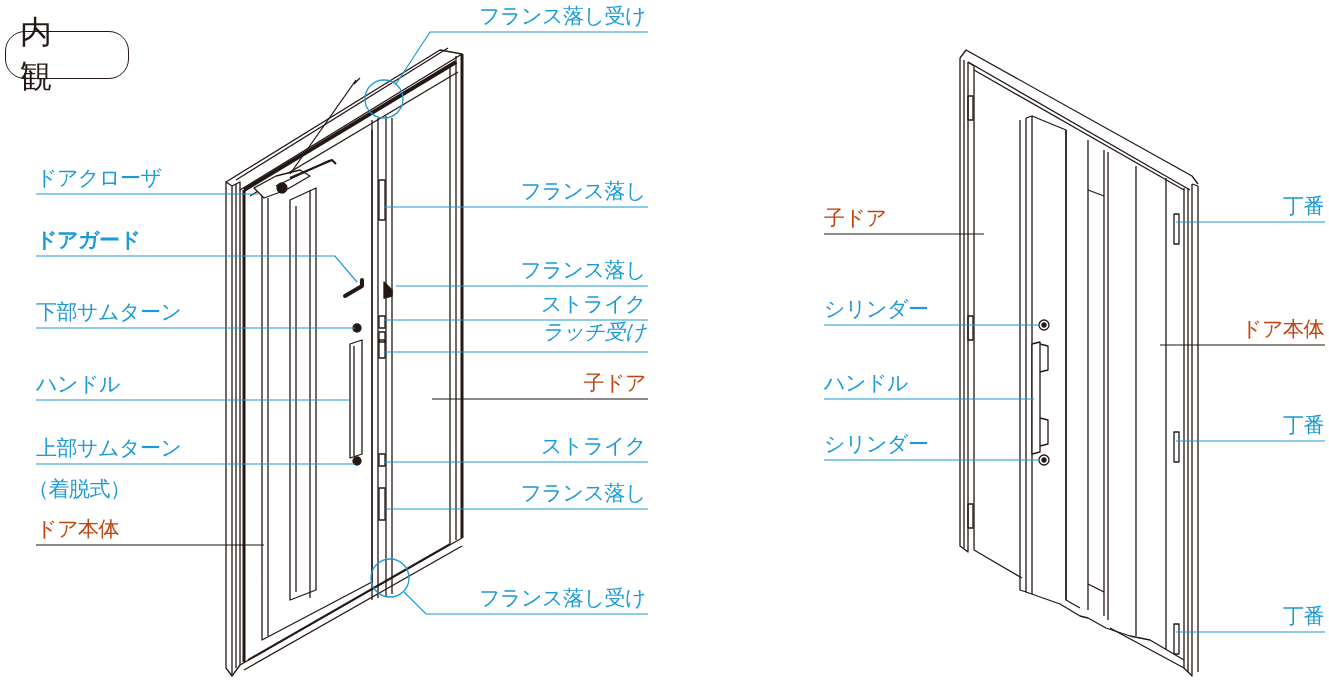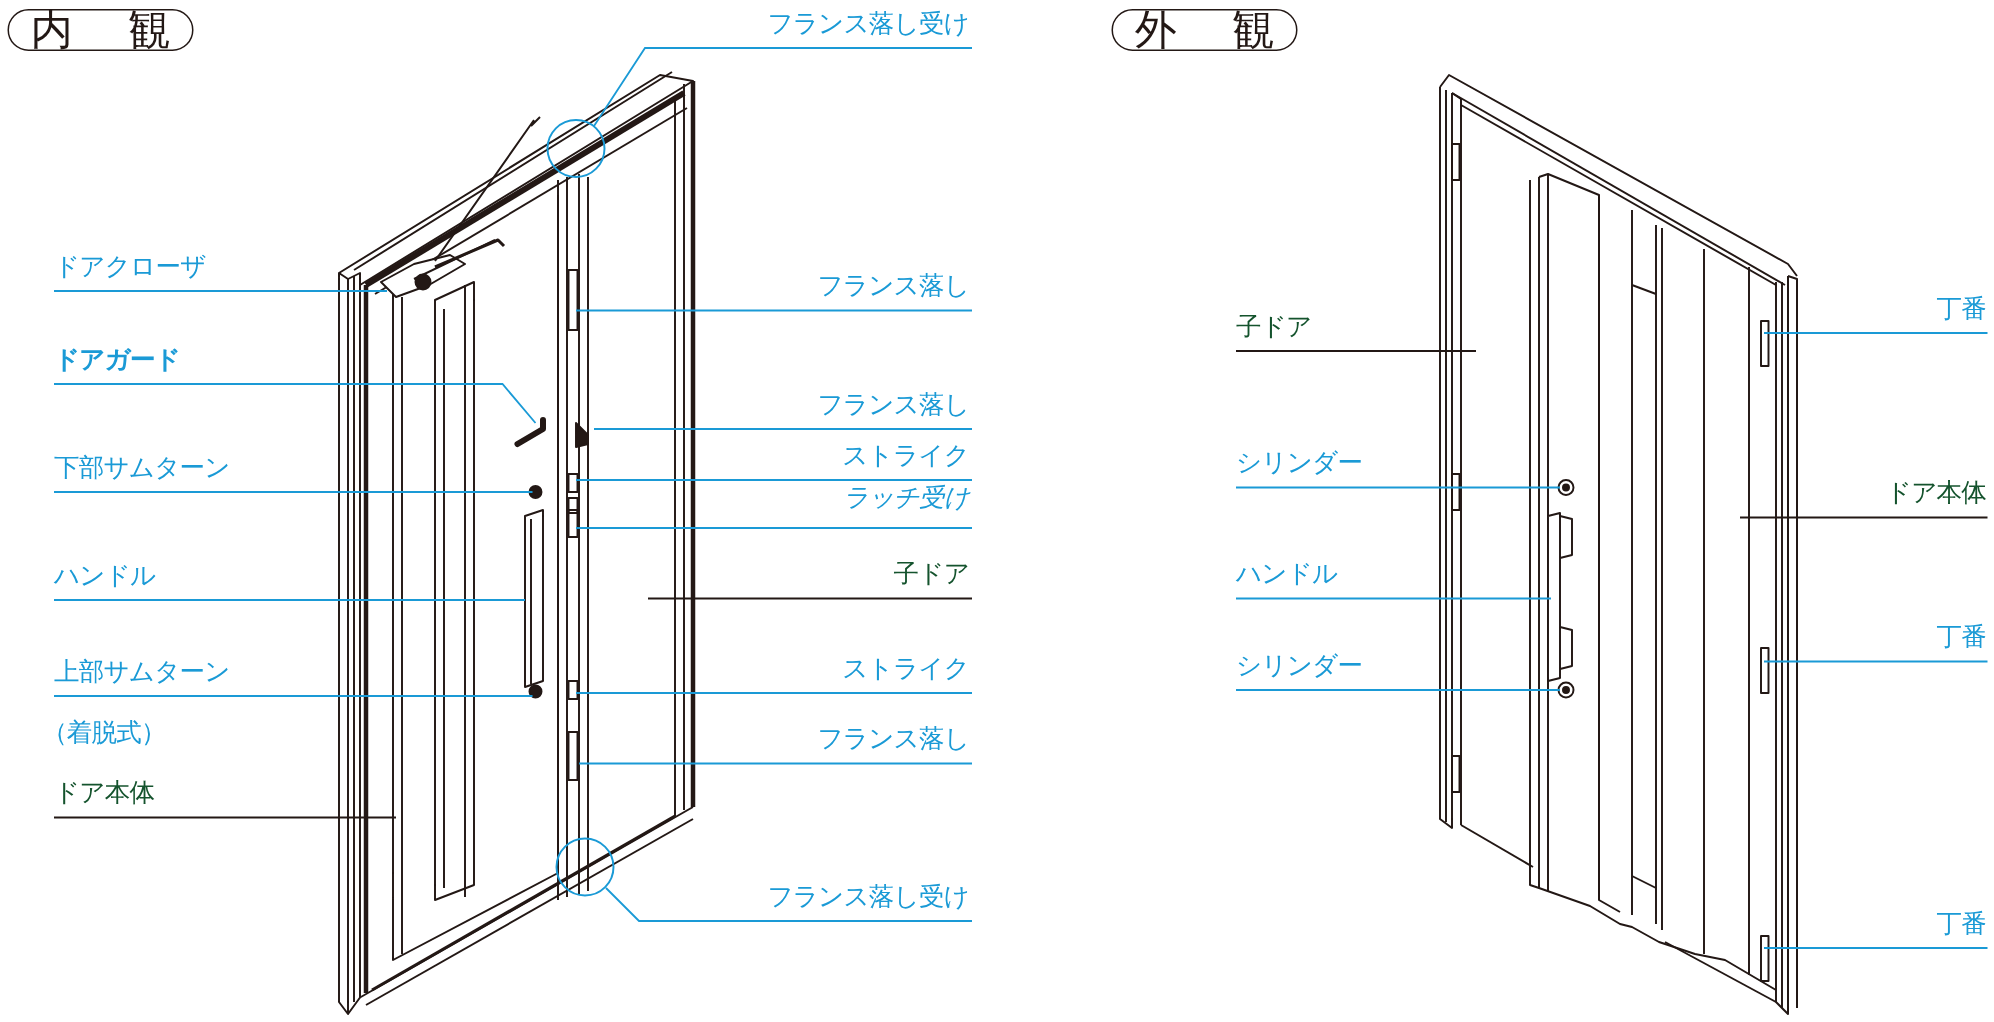"内 観" .view-title { font-size: 28px -> 32px; height: 28px -> 48px; margin-top: none -> 25px }
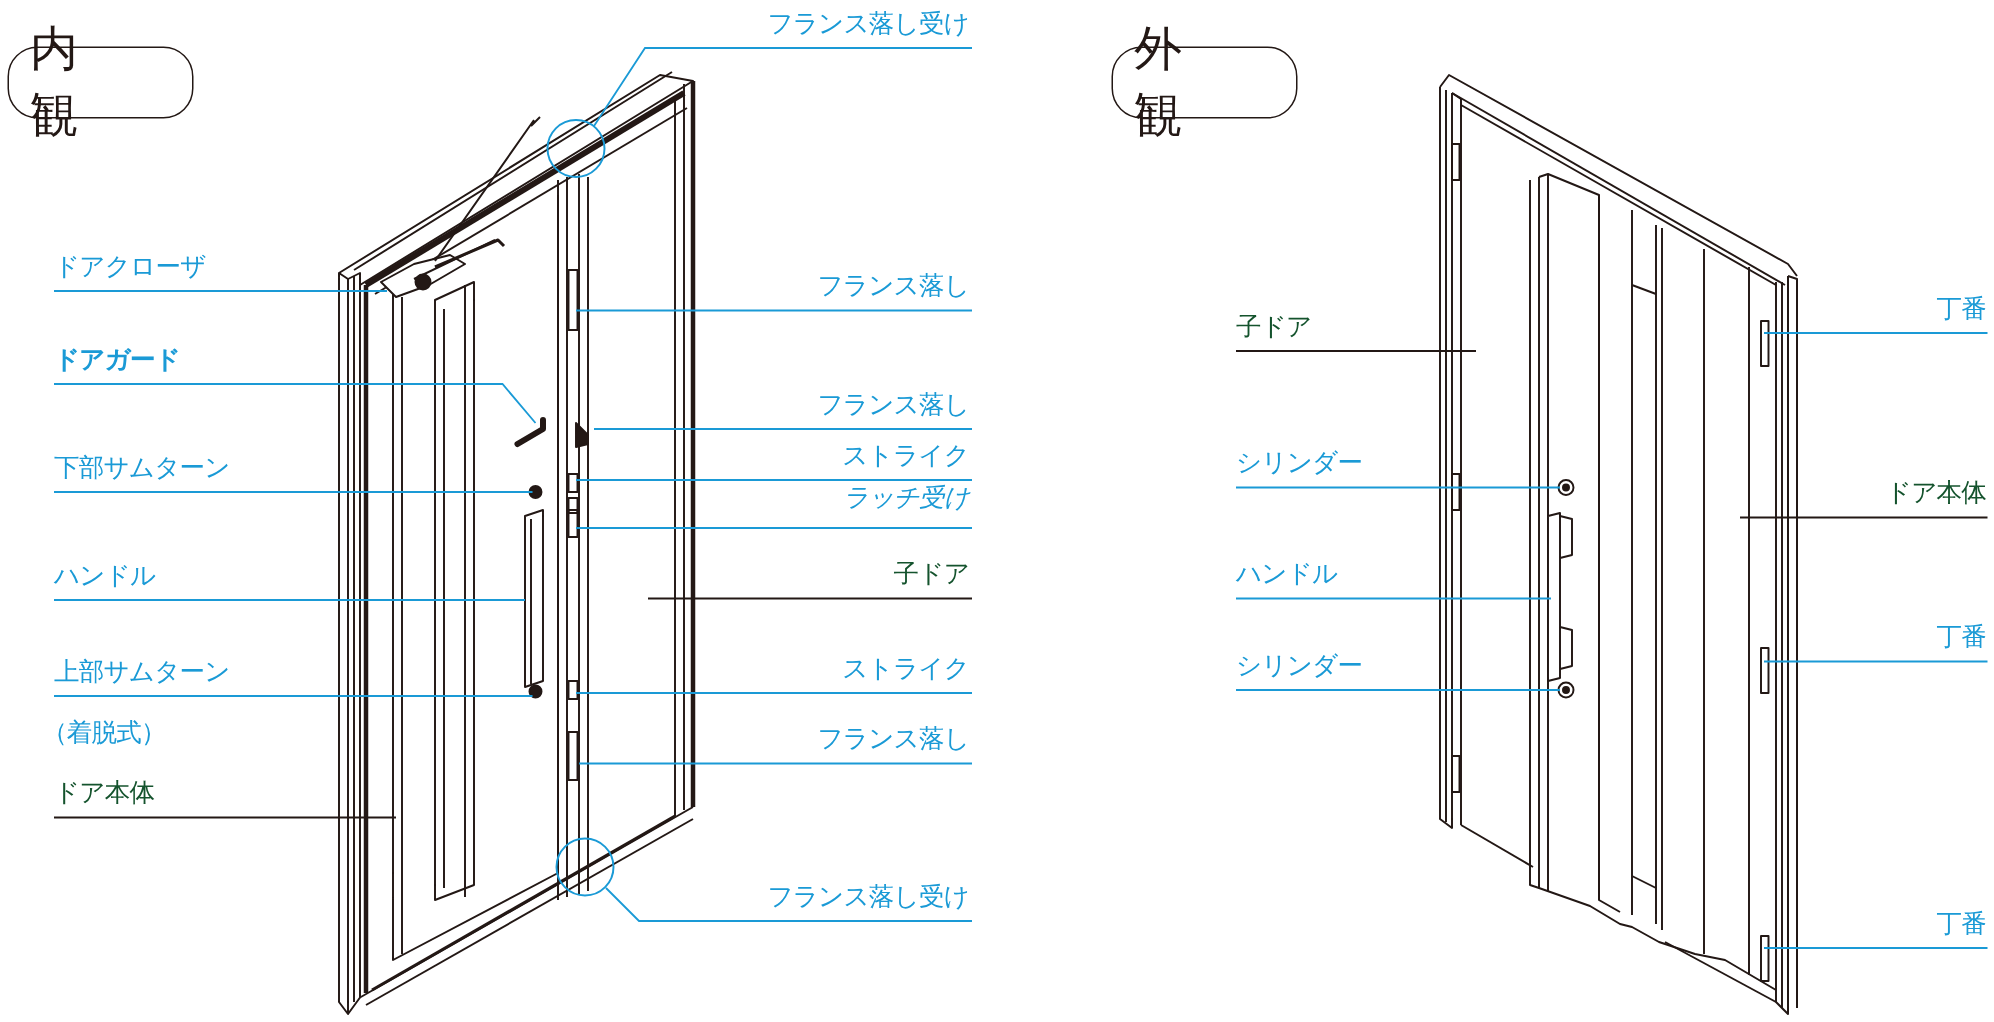"フランス落し受け" .lbl { font-size: 17px -> 21px }
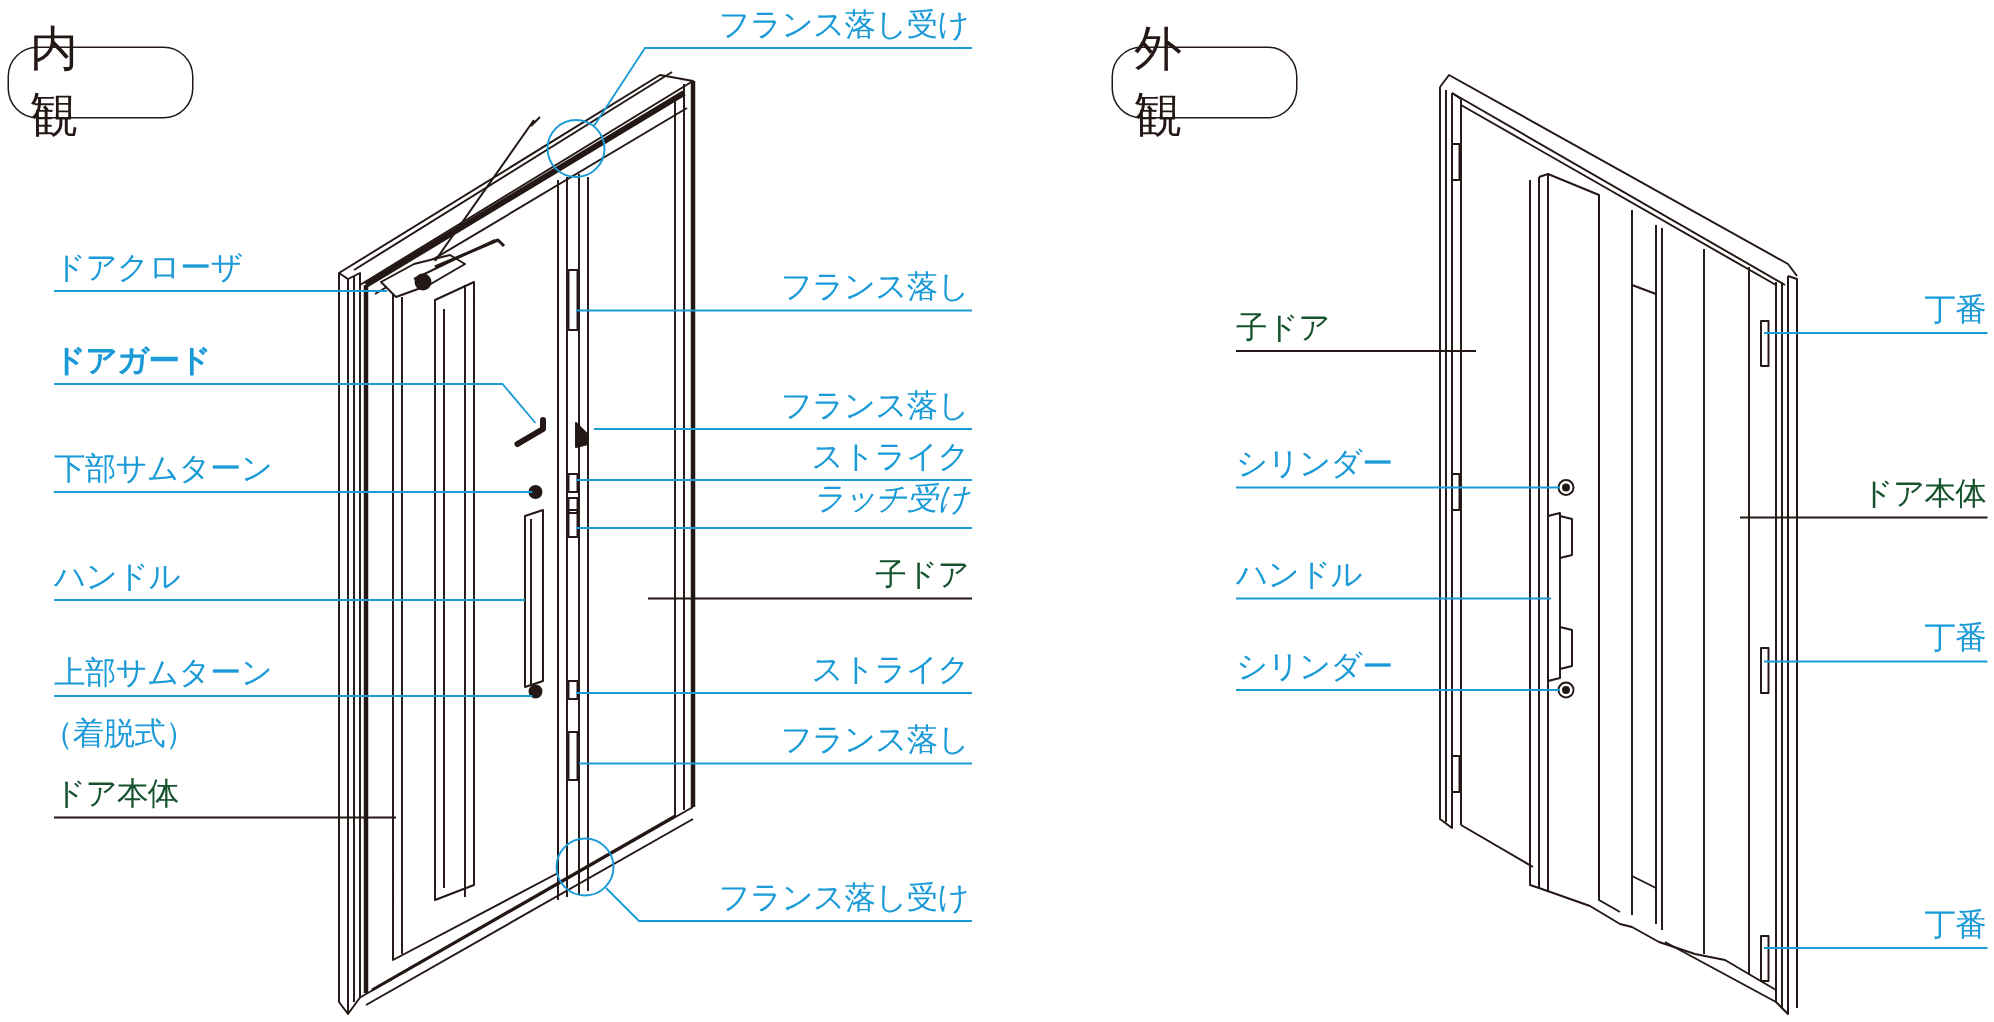"外 観" div.view-title { html: <div>外 観</div> -> none }
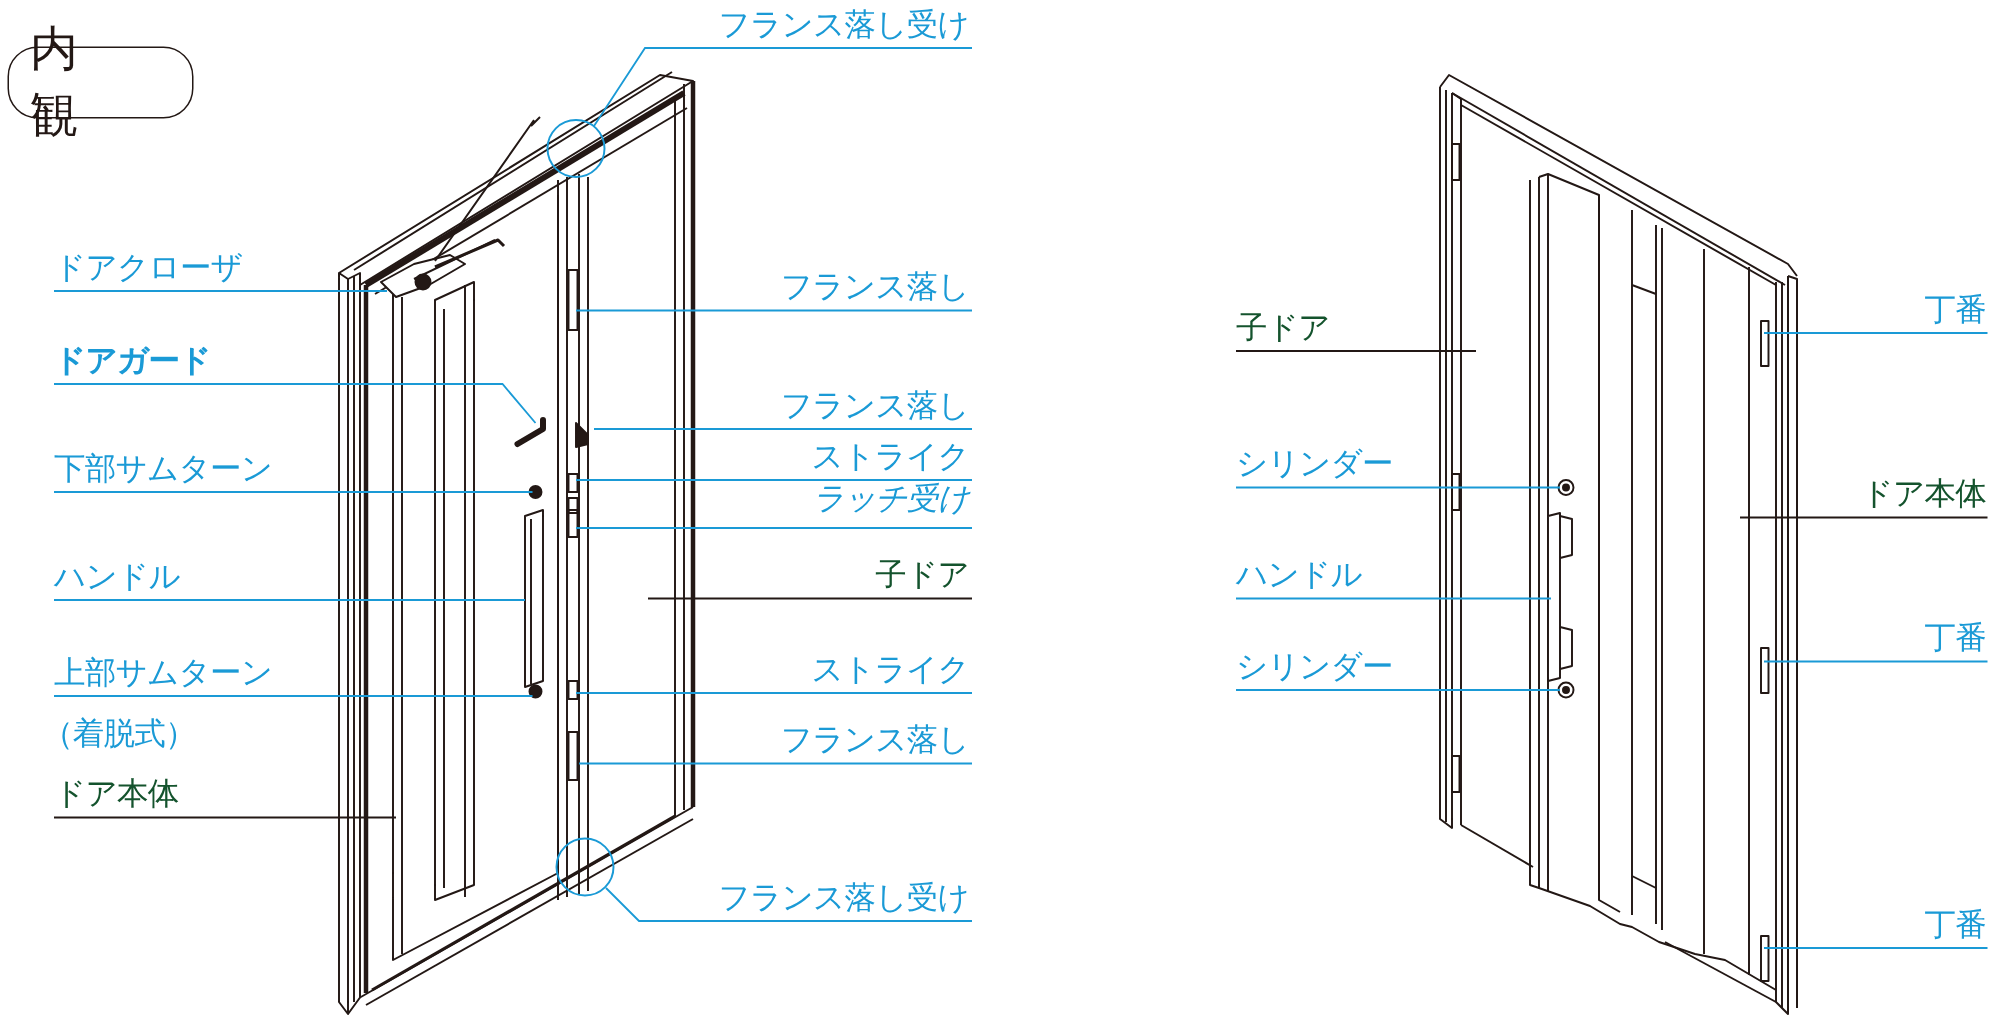"子ドア" .lbl.black { color: #14532d -> #c2410c }
